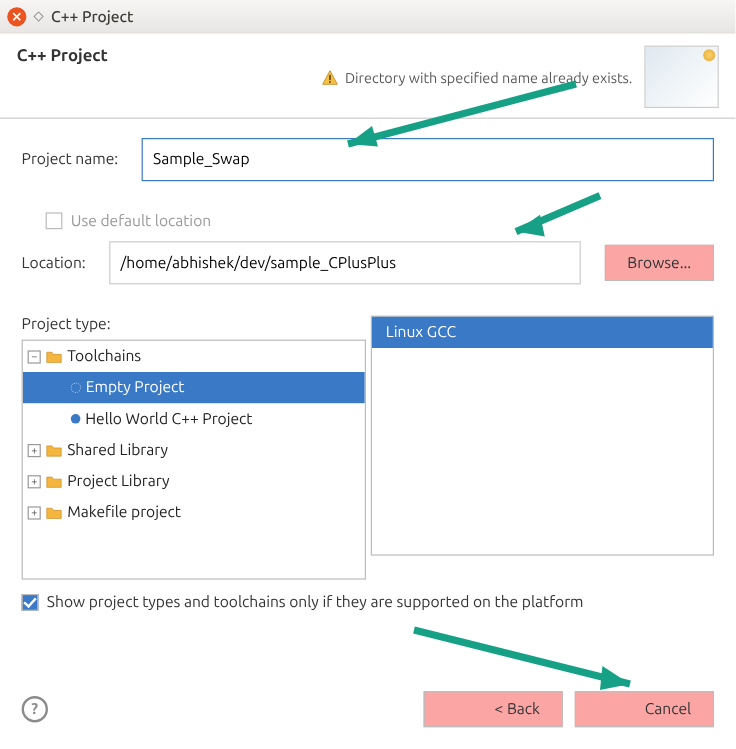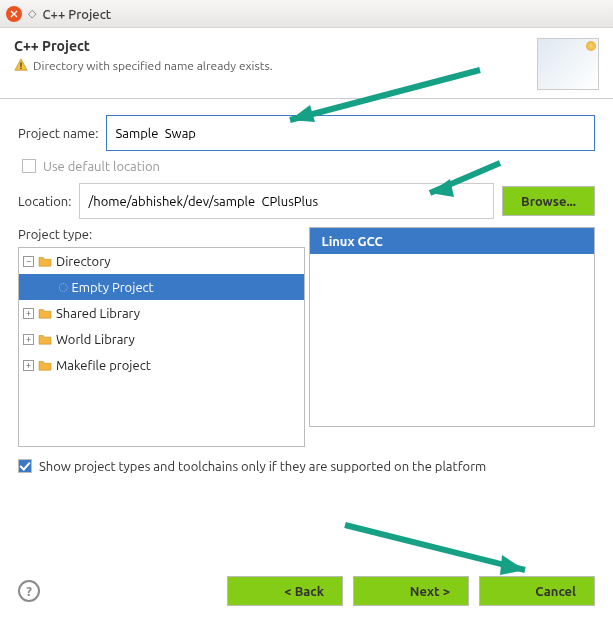"Directory with specified name already" .header-msg { justify-content: none -> flex-end }
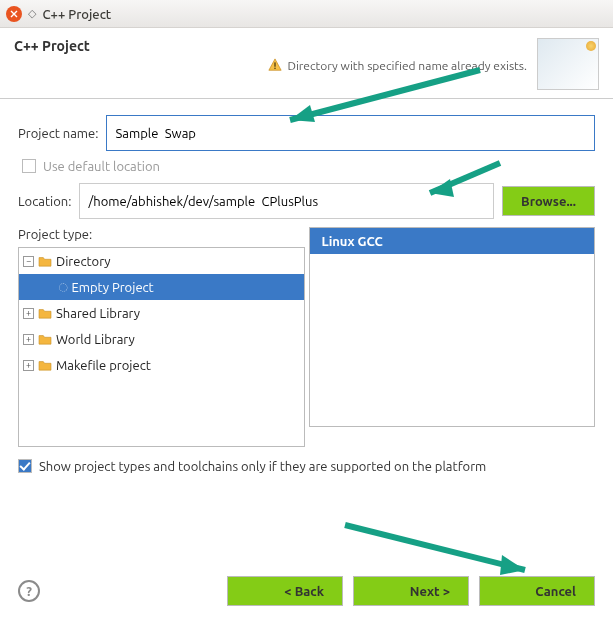"Project name:" .row { gap: 8px -> 20px; margin-bottom: 8px -> 26px }
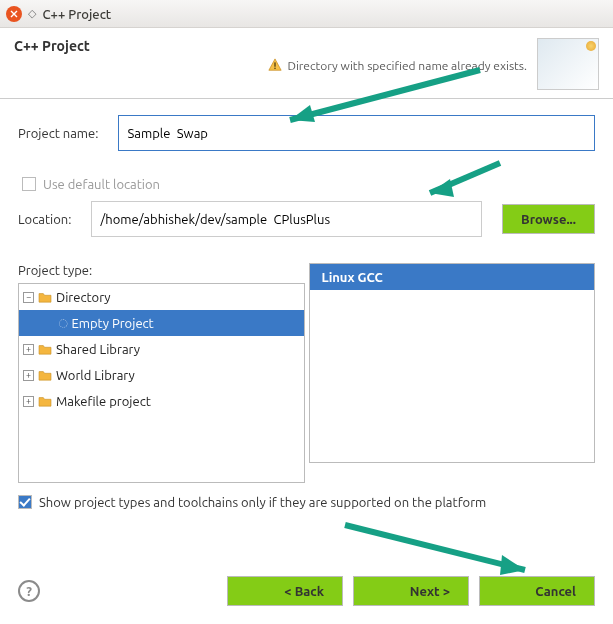"Use default location" .checkbox-row { margin: 6px 0 10px 4px -> 6px 0 10px 20px }
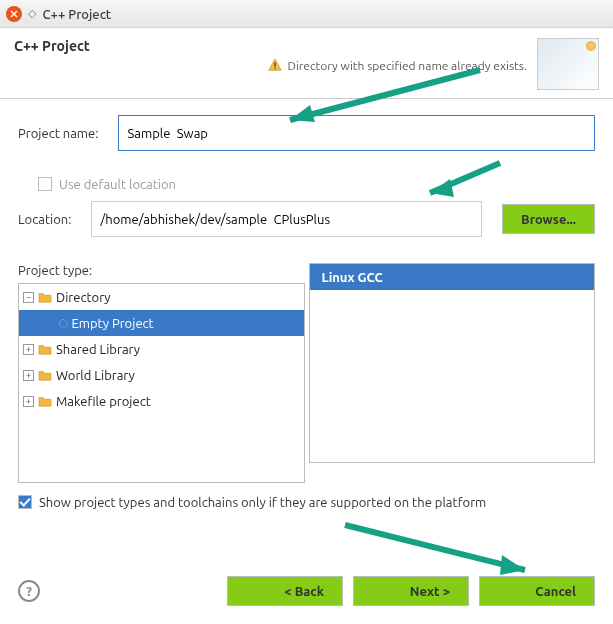"Browse..." .btn { background: #84cc16 -> #fca5a5; font-weight: bold -> none }
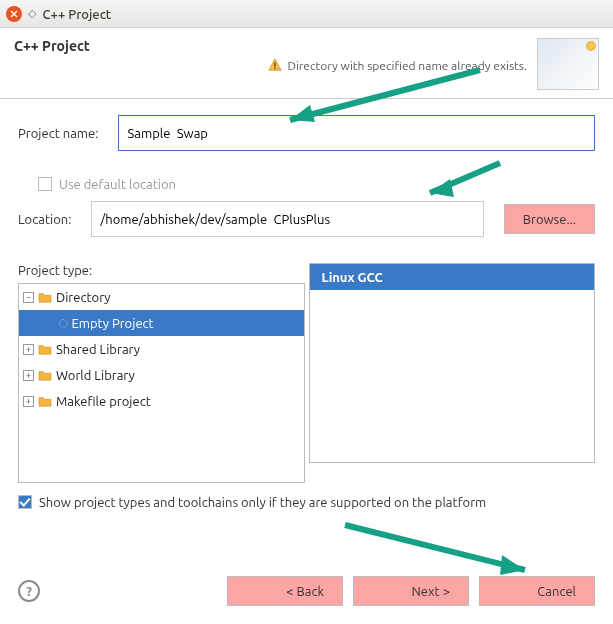"Linux GCC" .list-item { font-weight: bold -> none }
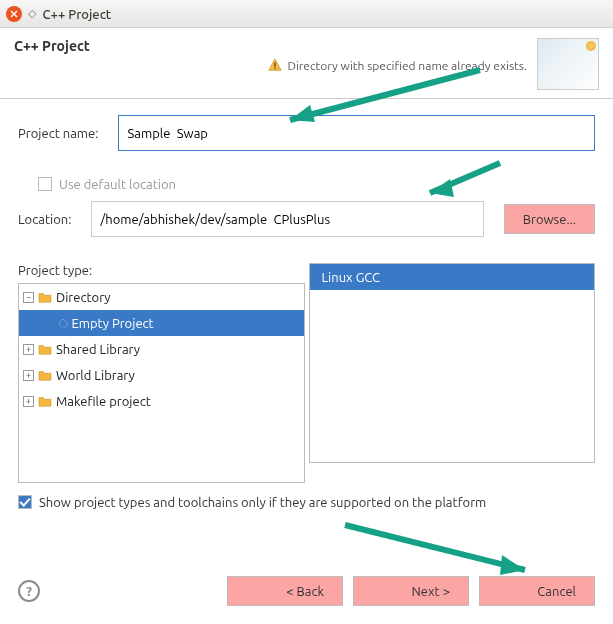"Directory" span { text: Directory -> Toolchains }
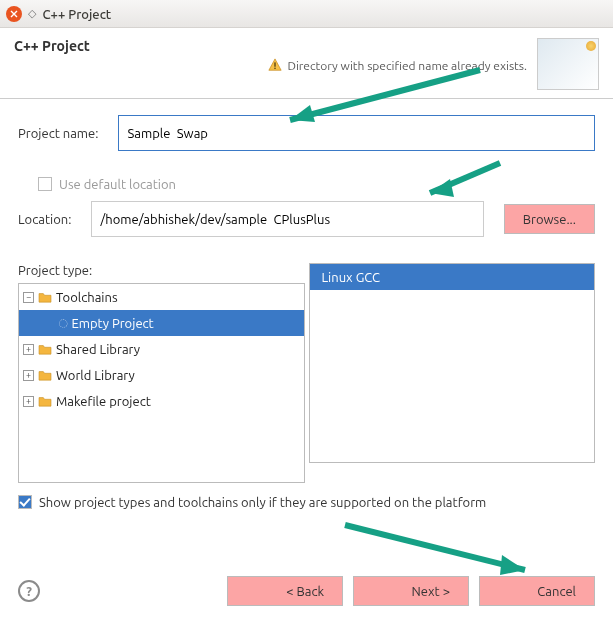"Hello World C++ Project" div.tree-row { html: none -> <div> <div></div> <span>Hello World C++ Project</span> </div> }
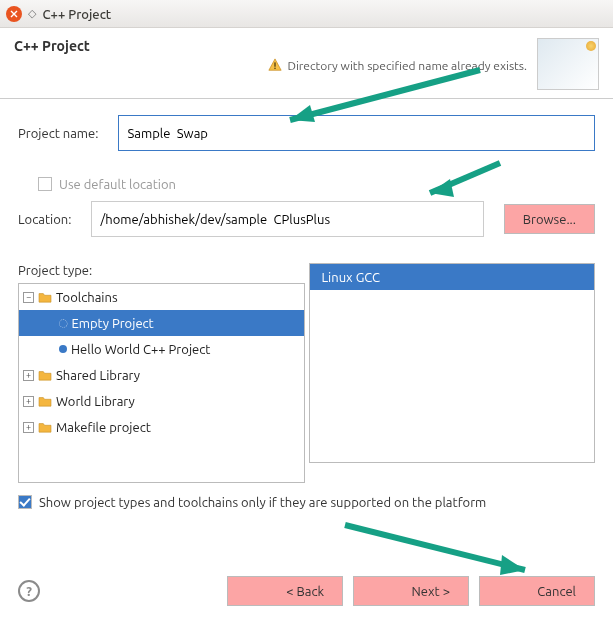"World Library" span { text: World -> Project }
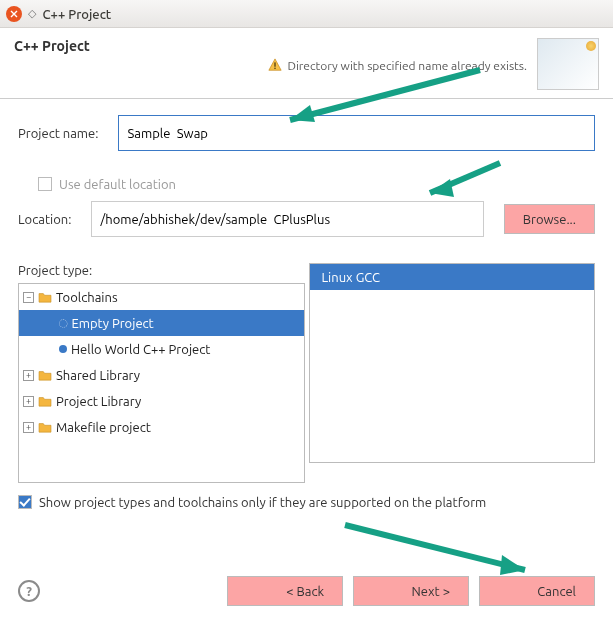"Next >" button.btn { html: <button>Next &gt;</button> -> none }
